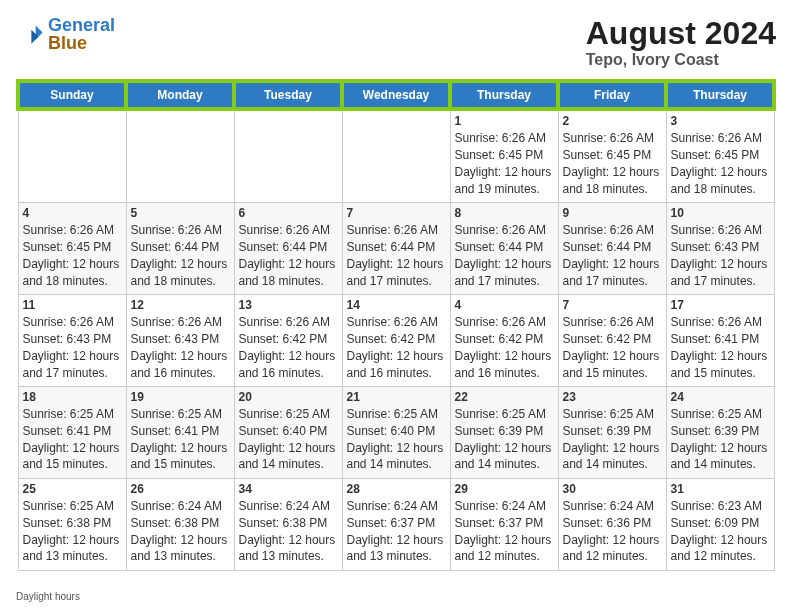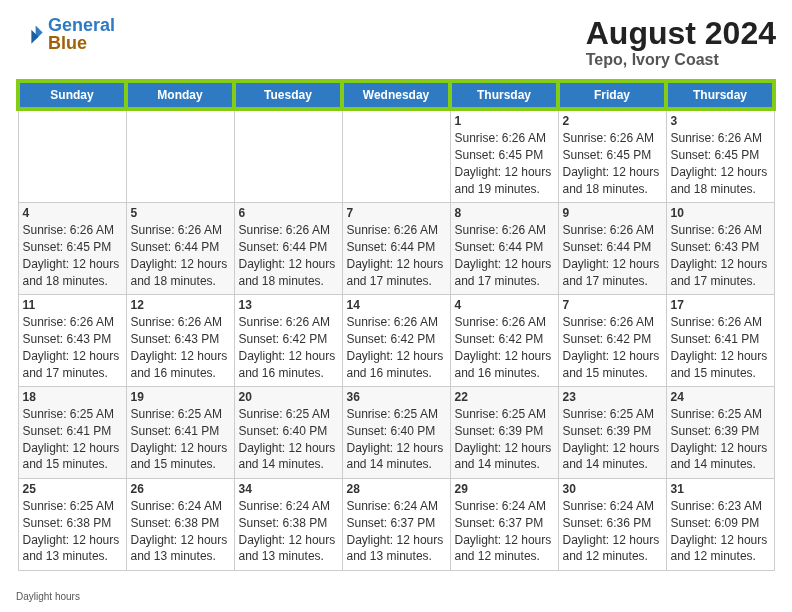"36" span.day-num { text: 36 -> 21 }
